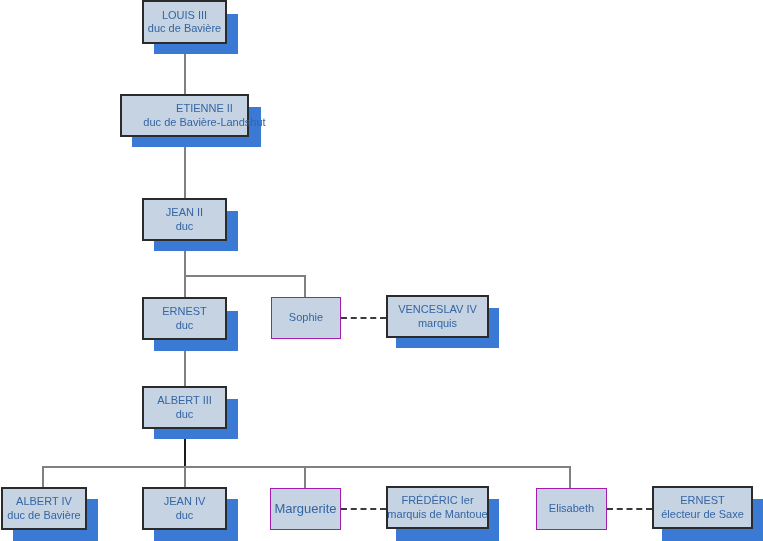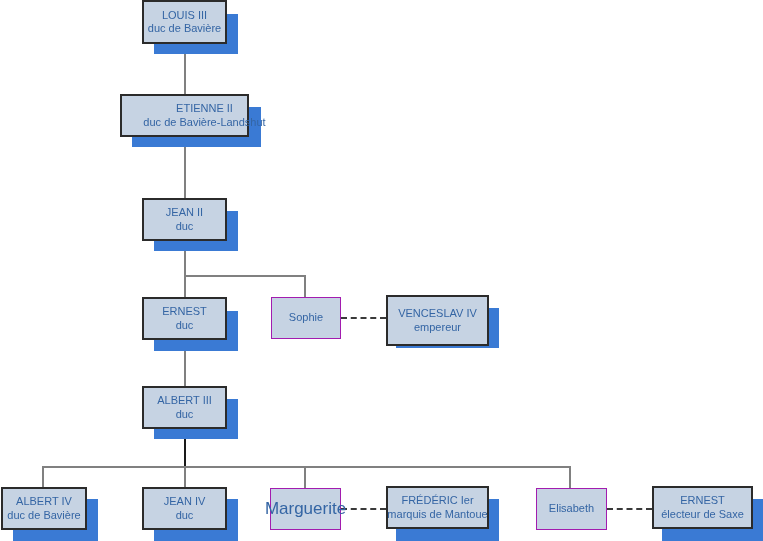"VENCESLAV IV" div.node { height: 51px -> 43px }
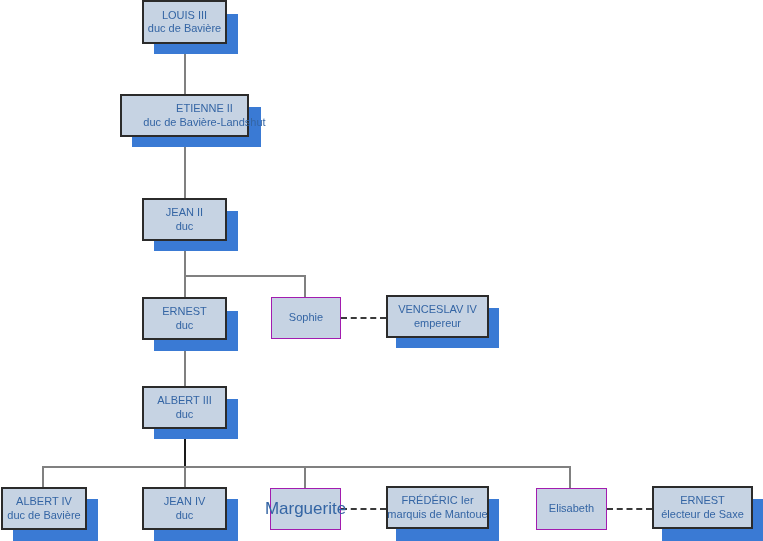"empereur" span.l2 { text: empereur -> marquis }
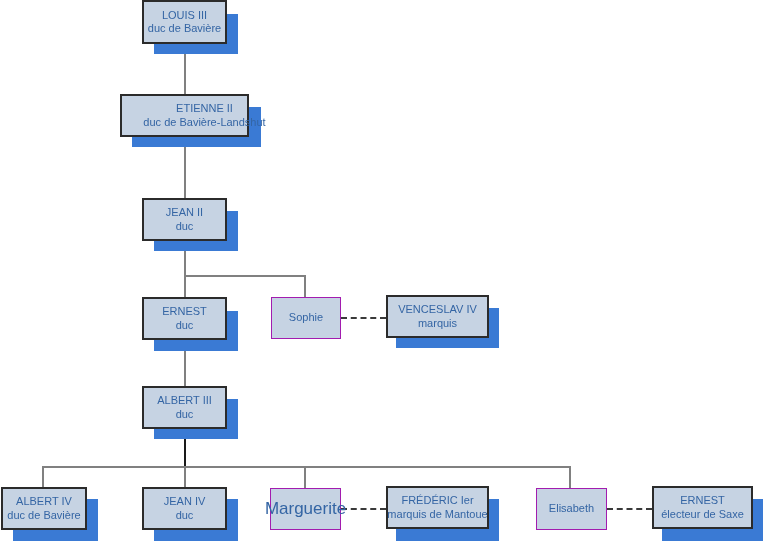"Marguerite" div.node { font-size: 17px -> 13px }
